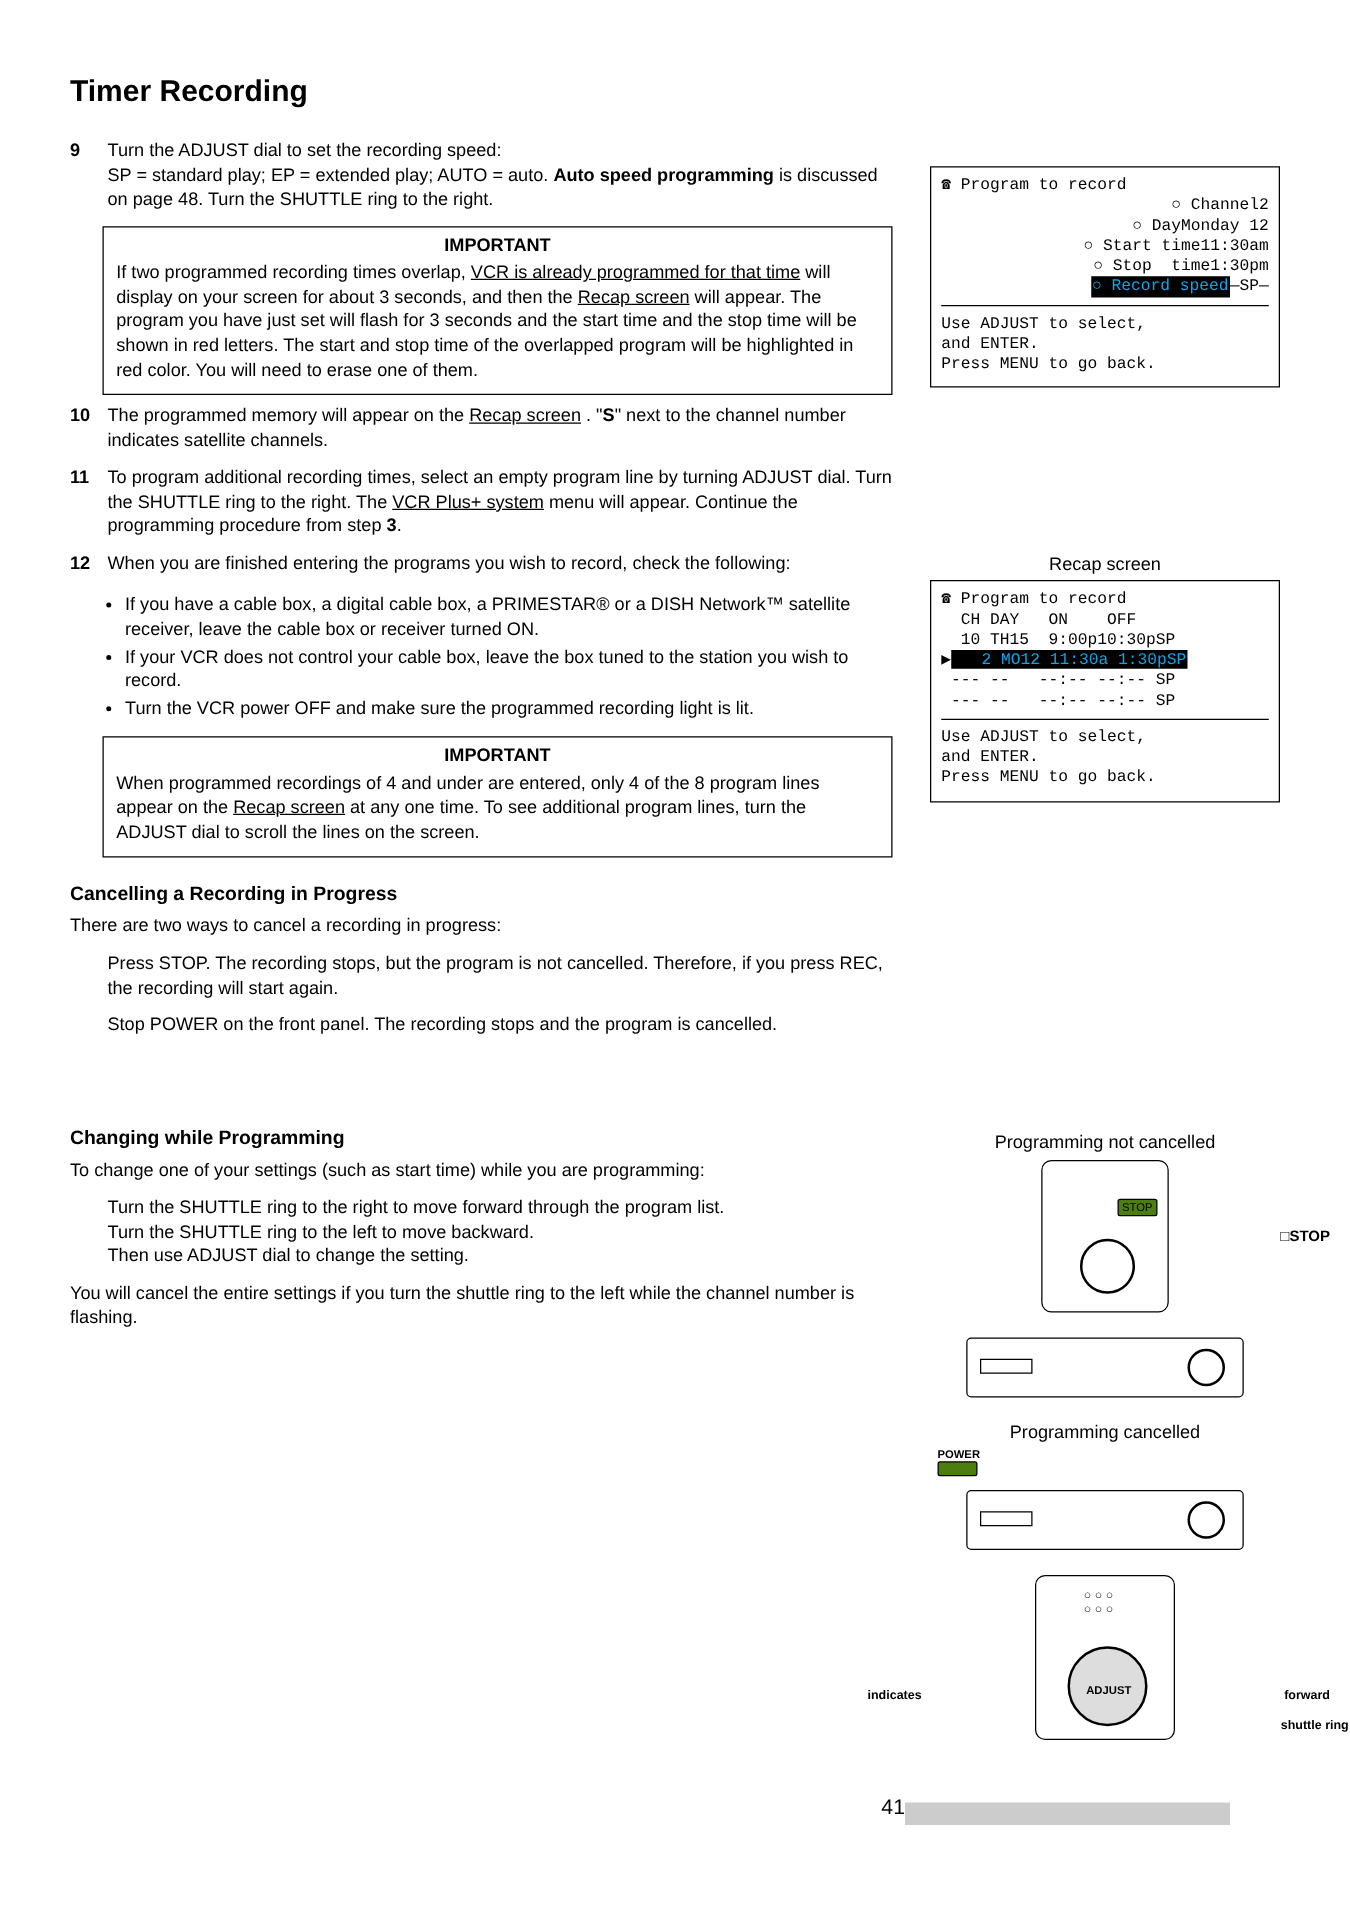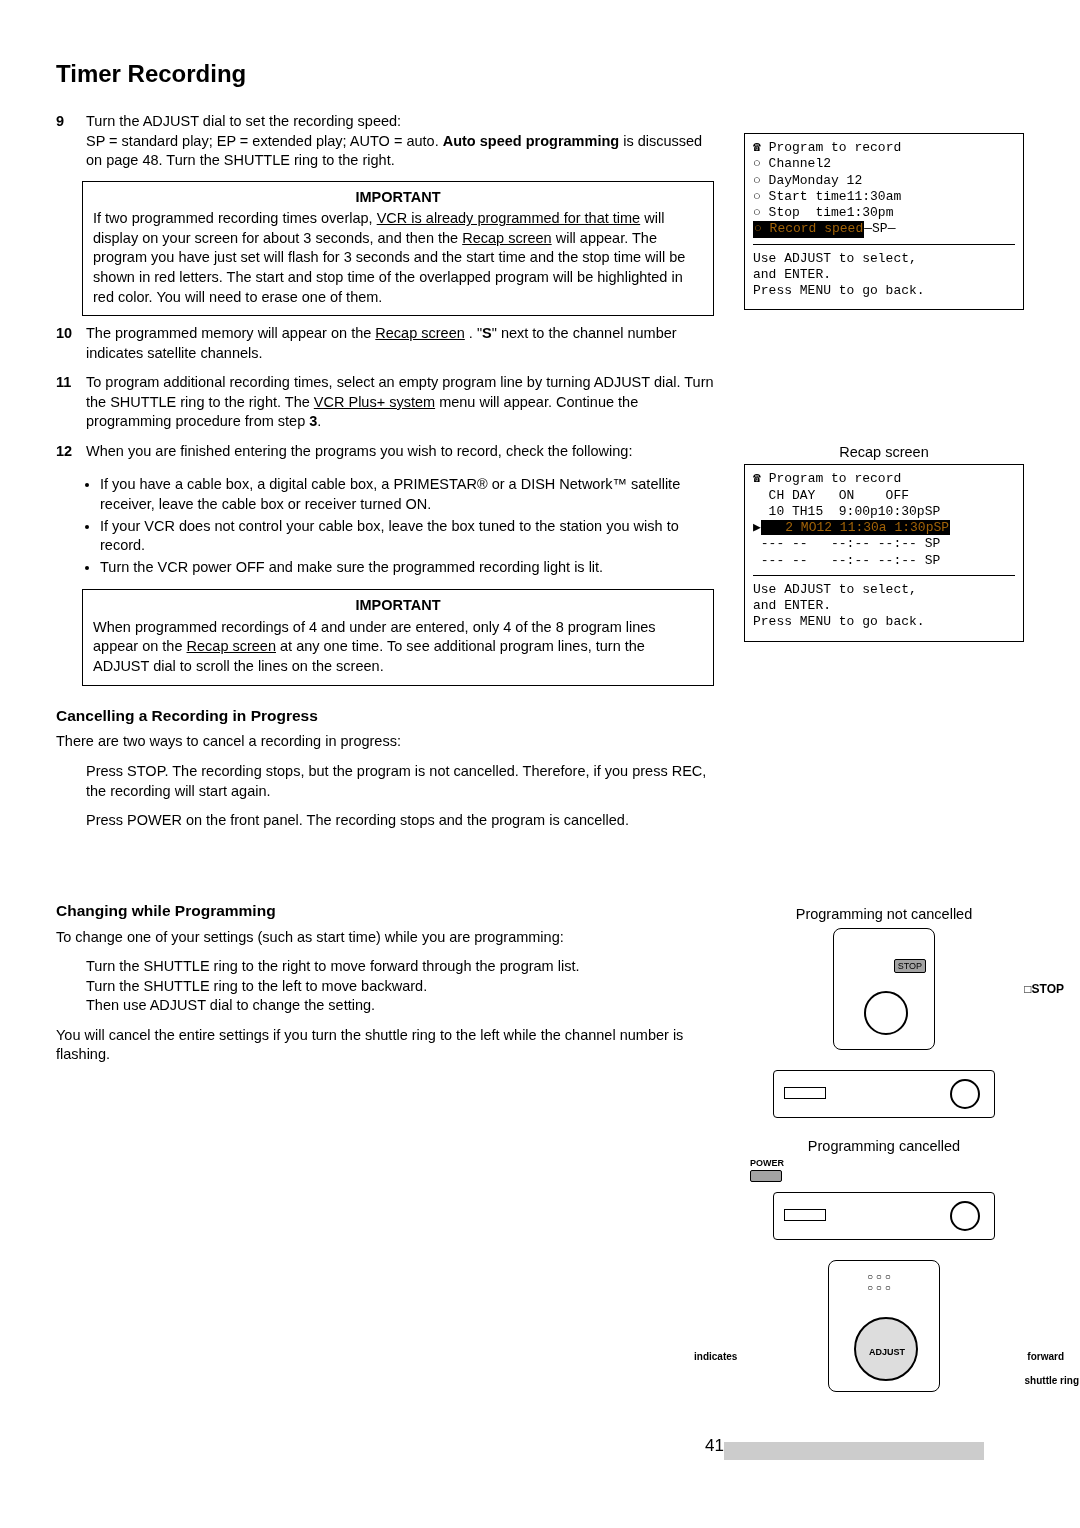"Channel" .osd-row { justify-content: flex-start -> flex-end }
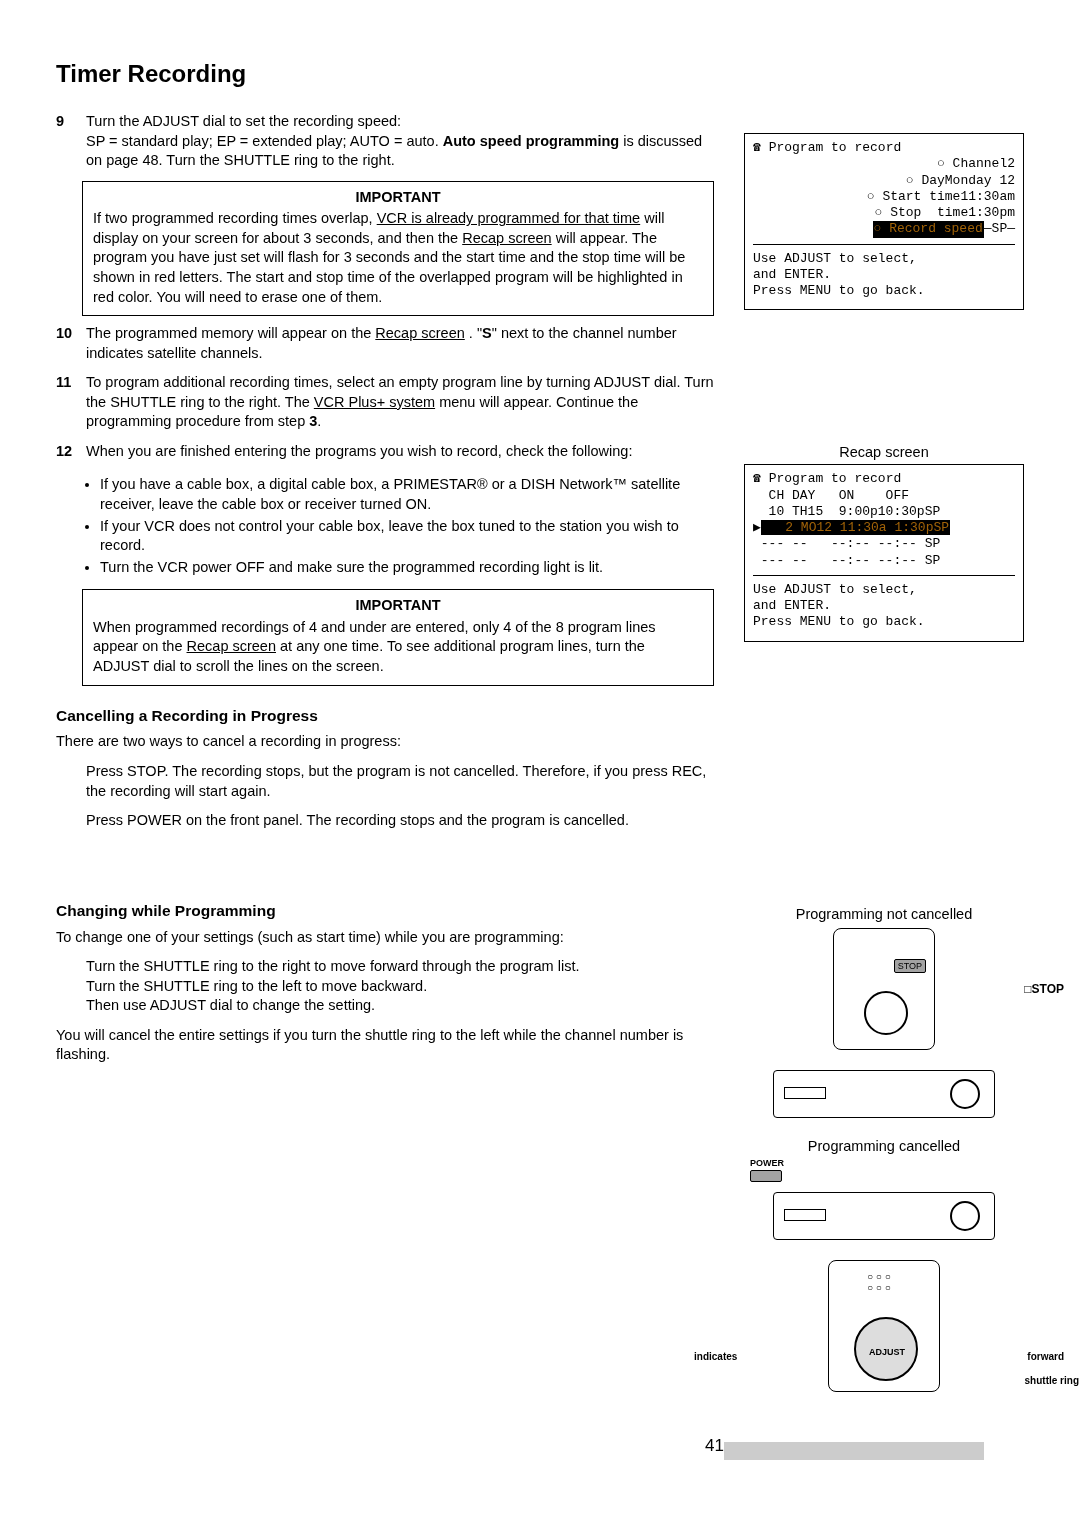"Record speed" .osd .hl { color: #a16207 -> #0ea5e9 }
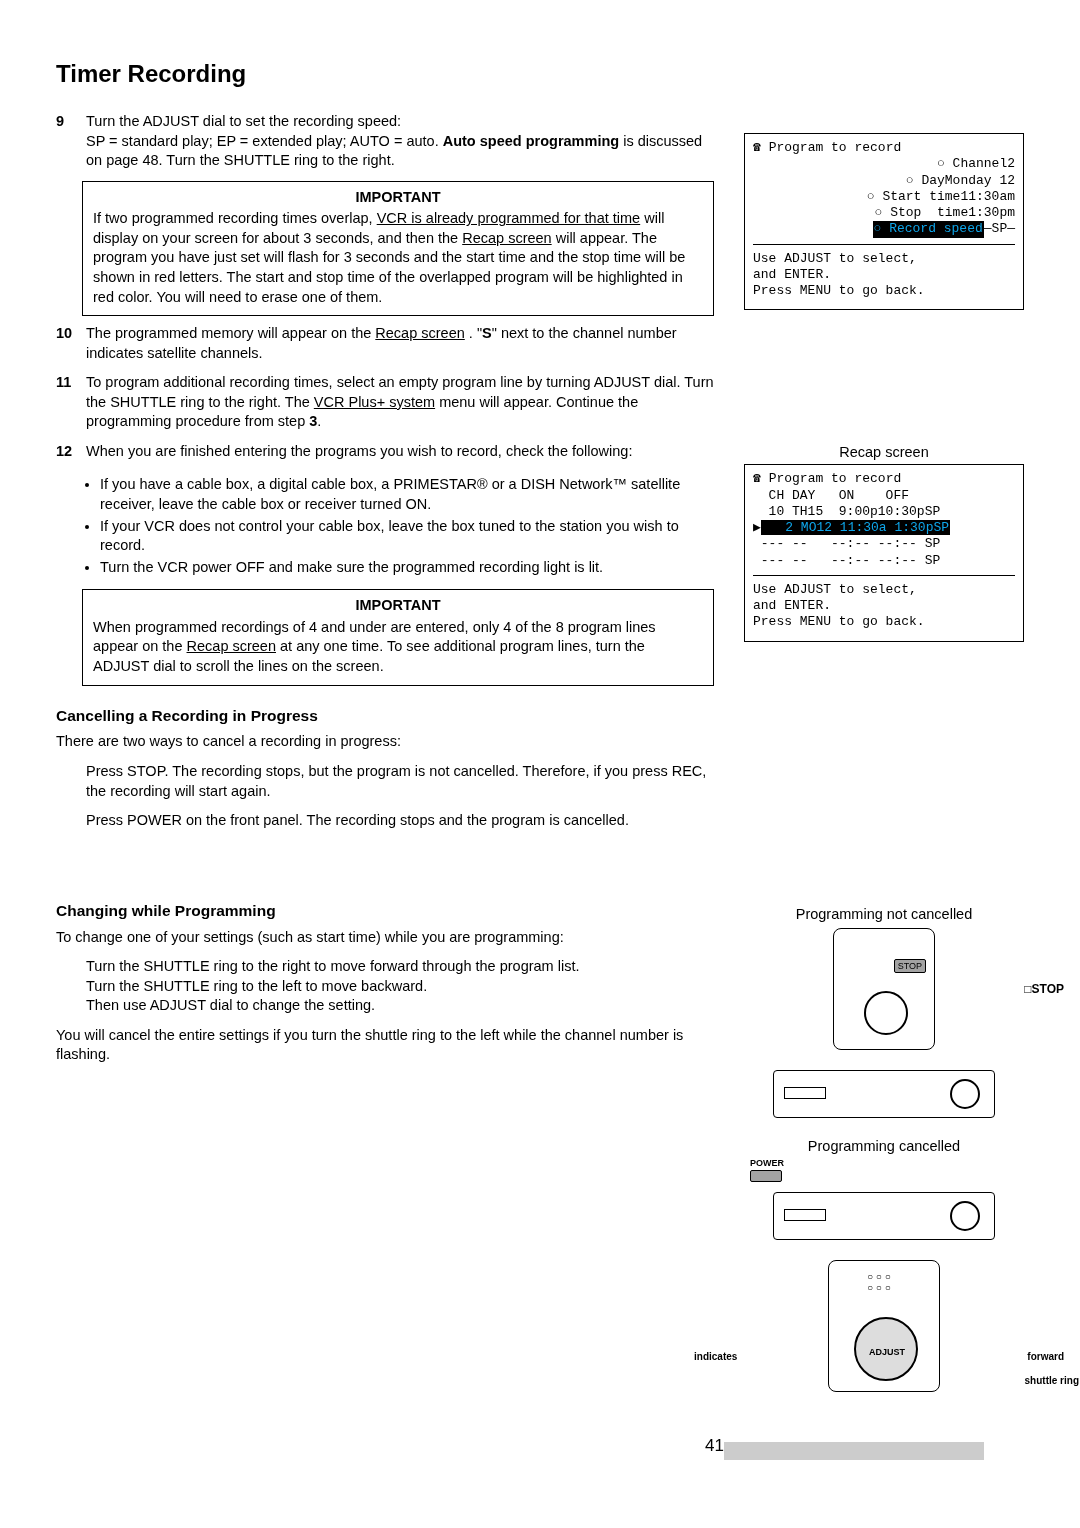"Press POWER on the front" div.indent { text: Press -> Stop }
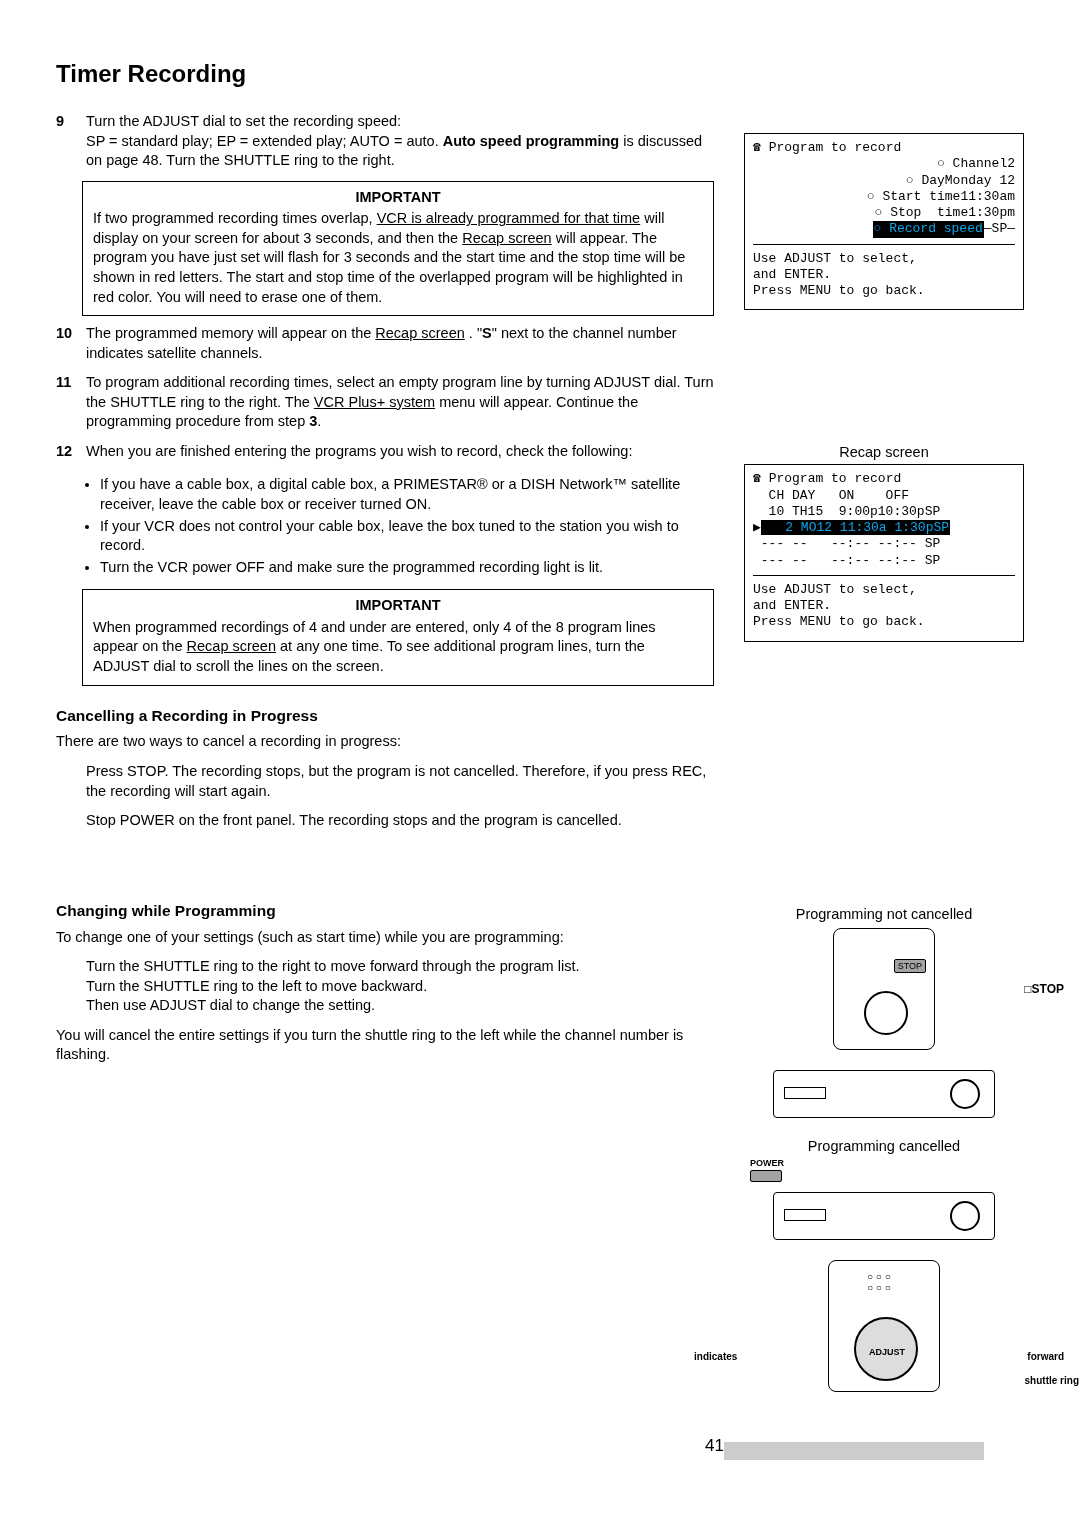"STOP" .btn { background: #a3a3a3 -> #4d7c0f }
